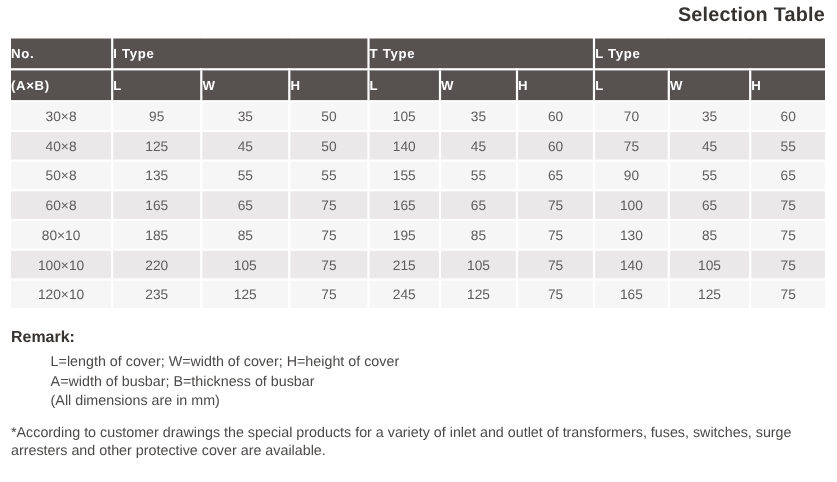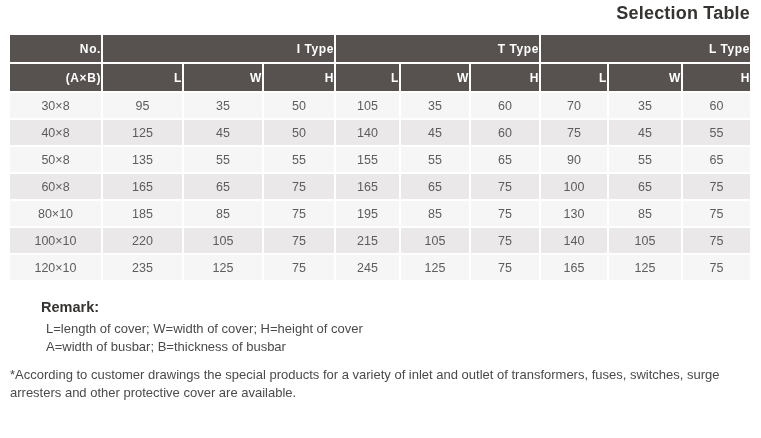"No." table.sel th { text-align: right -> left }
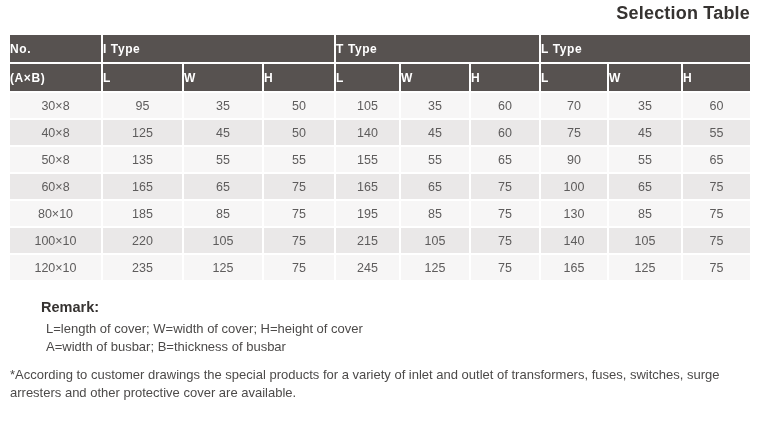"Remark:" .remark-heading { margin-left: 31px -> none }
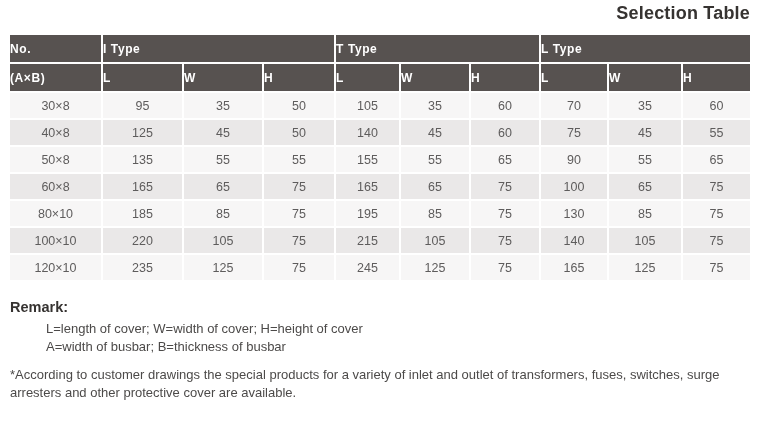"(All dimensions are in mm)" div.remark-line { html: none -> <div>(All dimensions are in mm)</div> }
